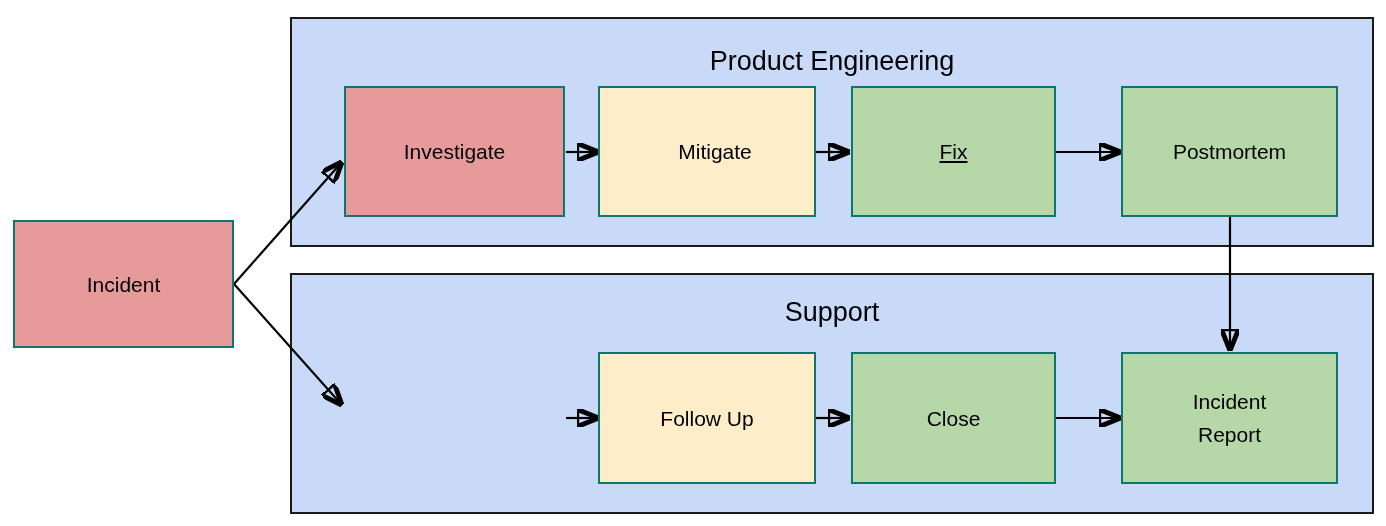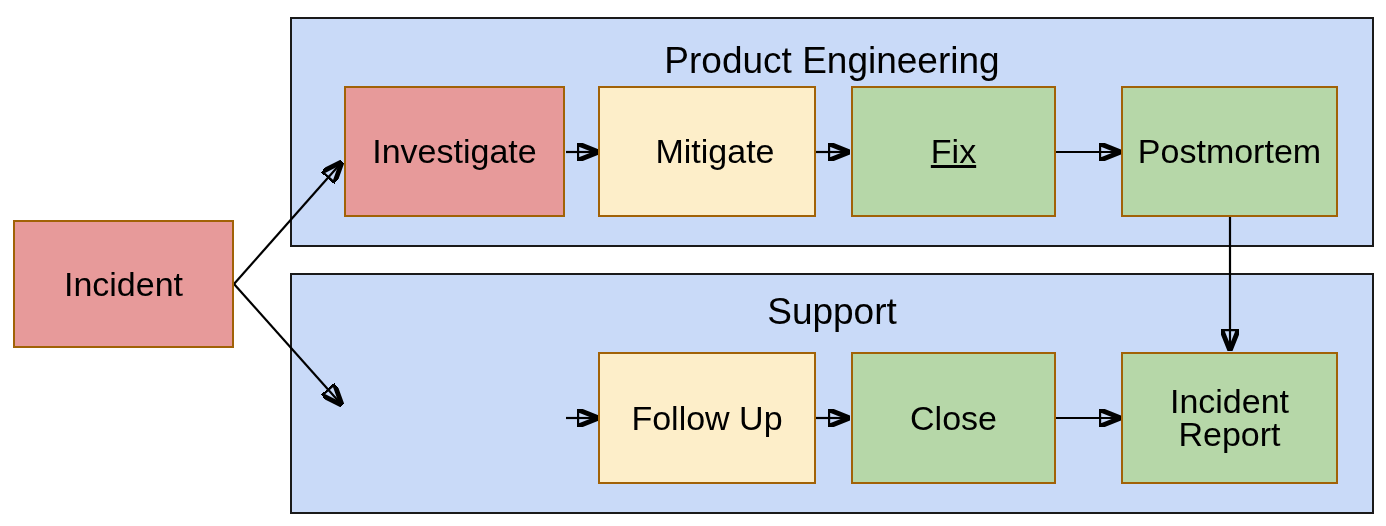"Product Engineering" .swimlane-title { font-size: 37px -> 27px }
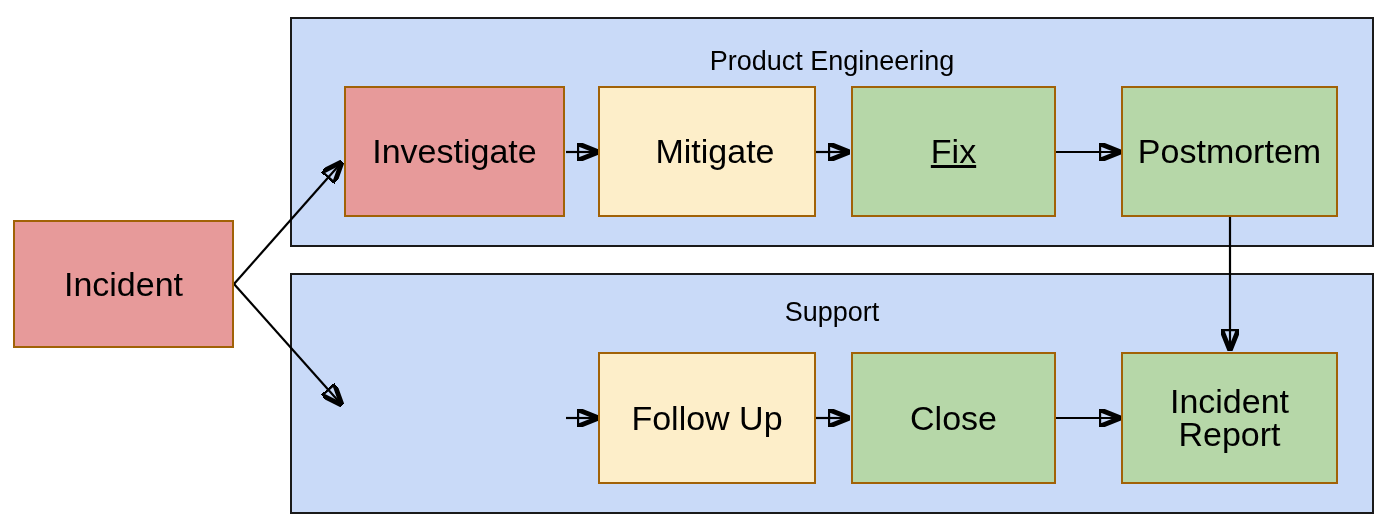"Investigate" .node { border: 2px solid #a16207 -> 2px solid #0f766e; font-size: 34px -> 21px }
